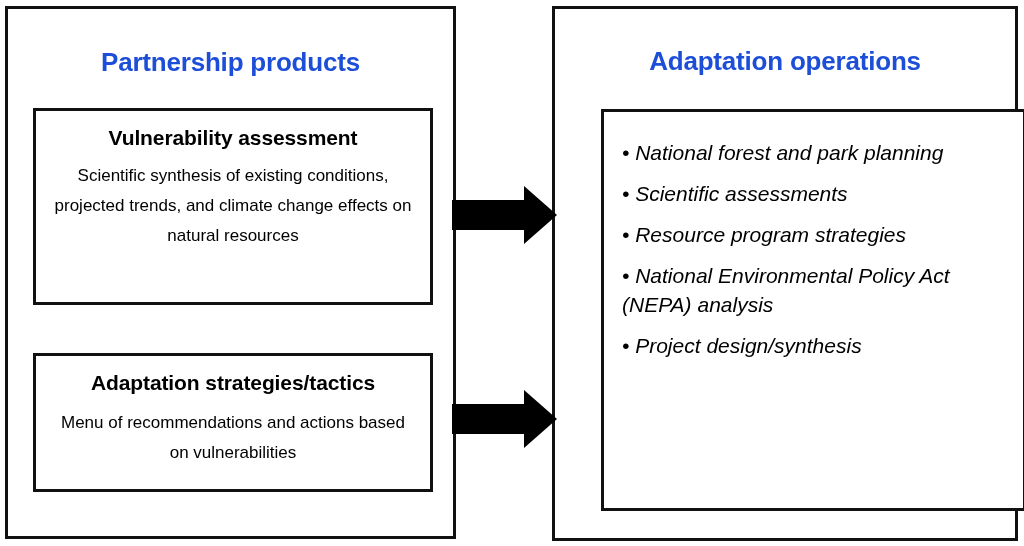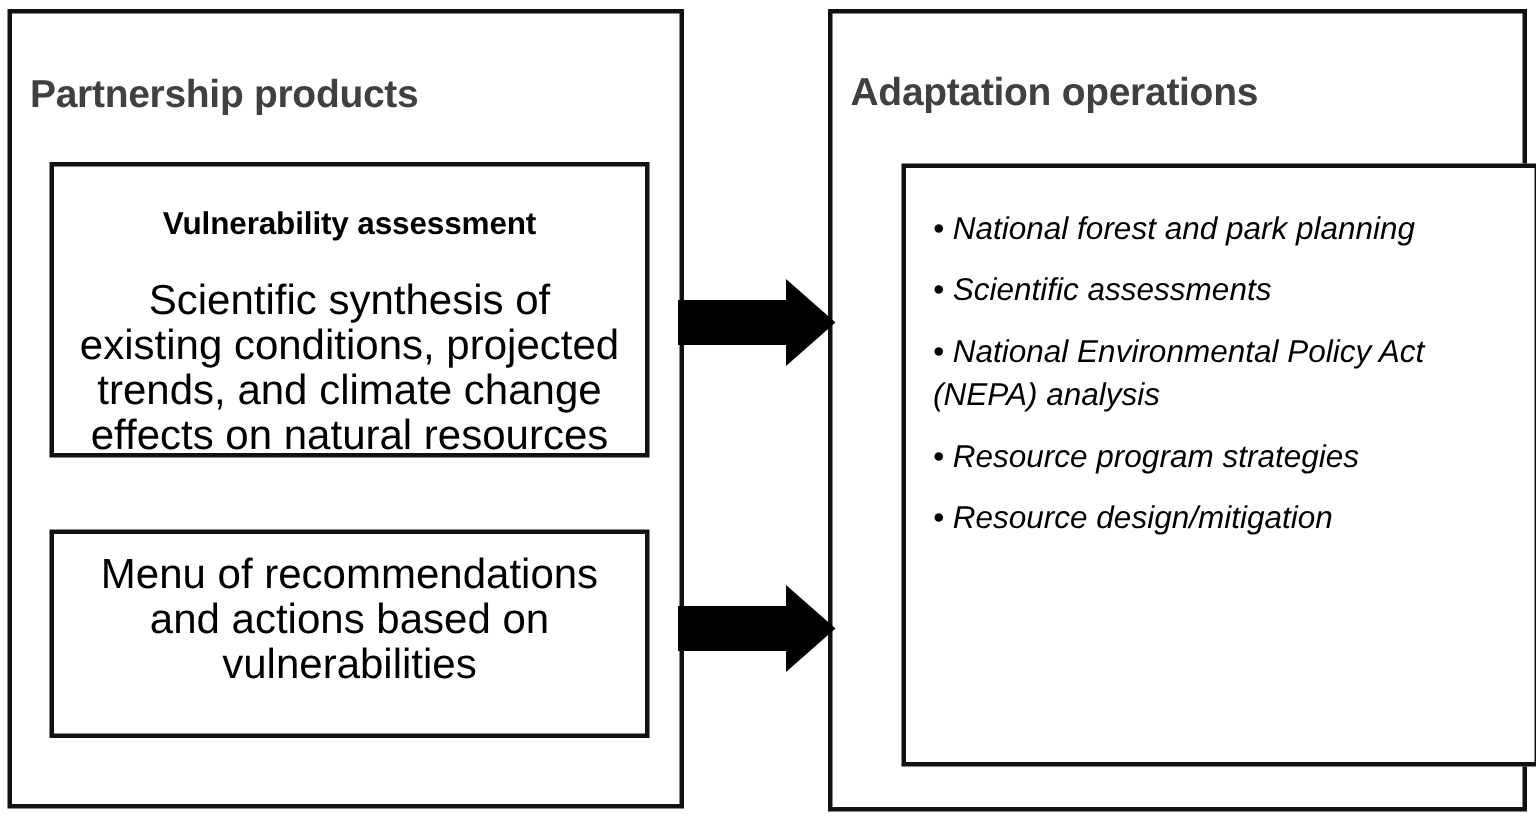"Partnership products" .panel-title { color: #404040 -> #1d4ed8; left: 12px -> 0; text-align: left -> center }
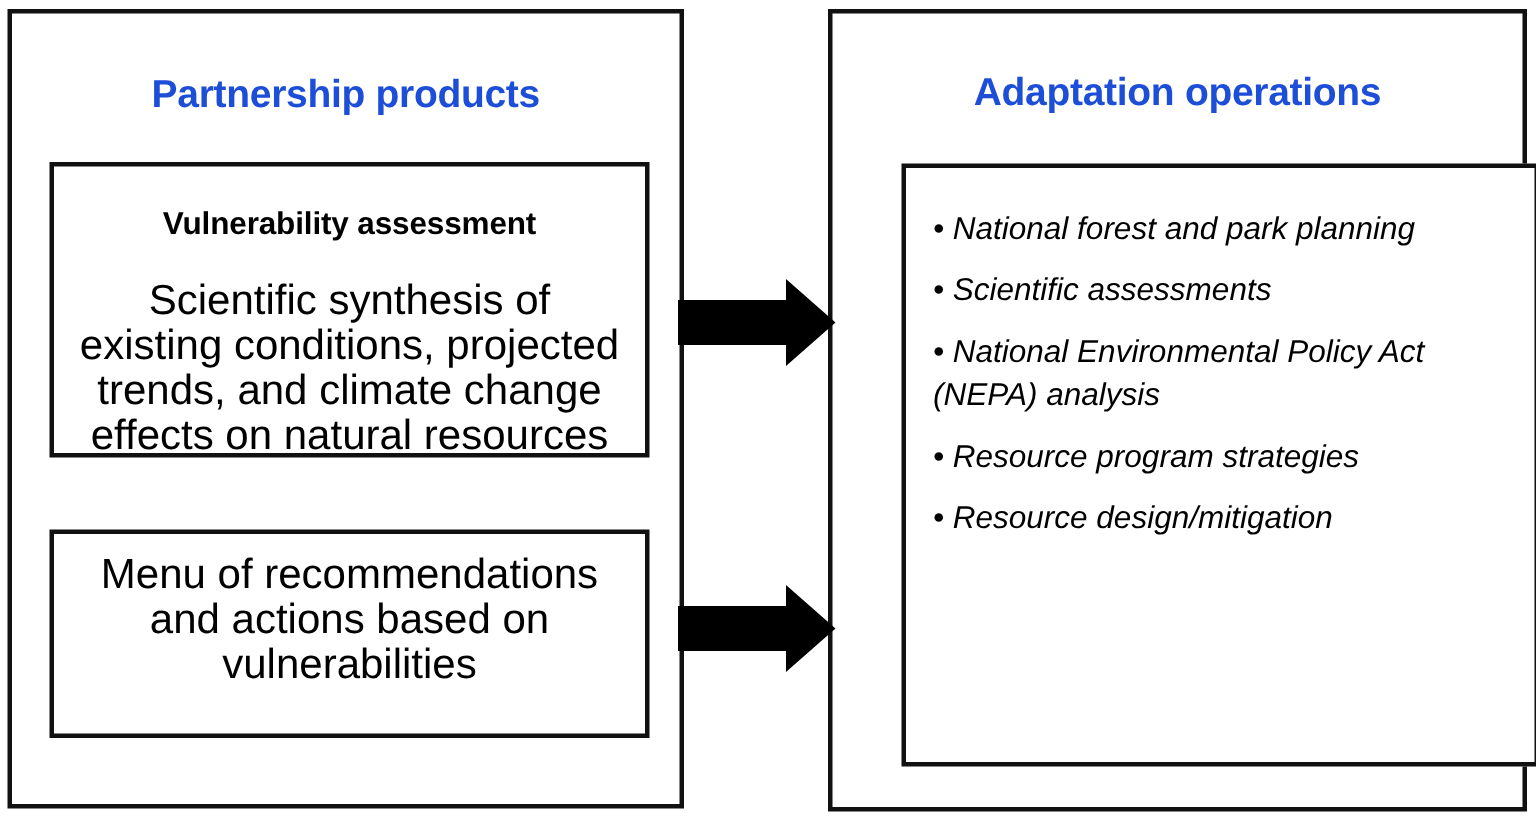"Vulnerability assessment" .box-heading { margin: 12px -> 0 }
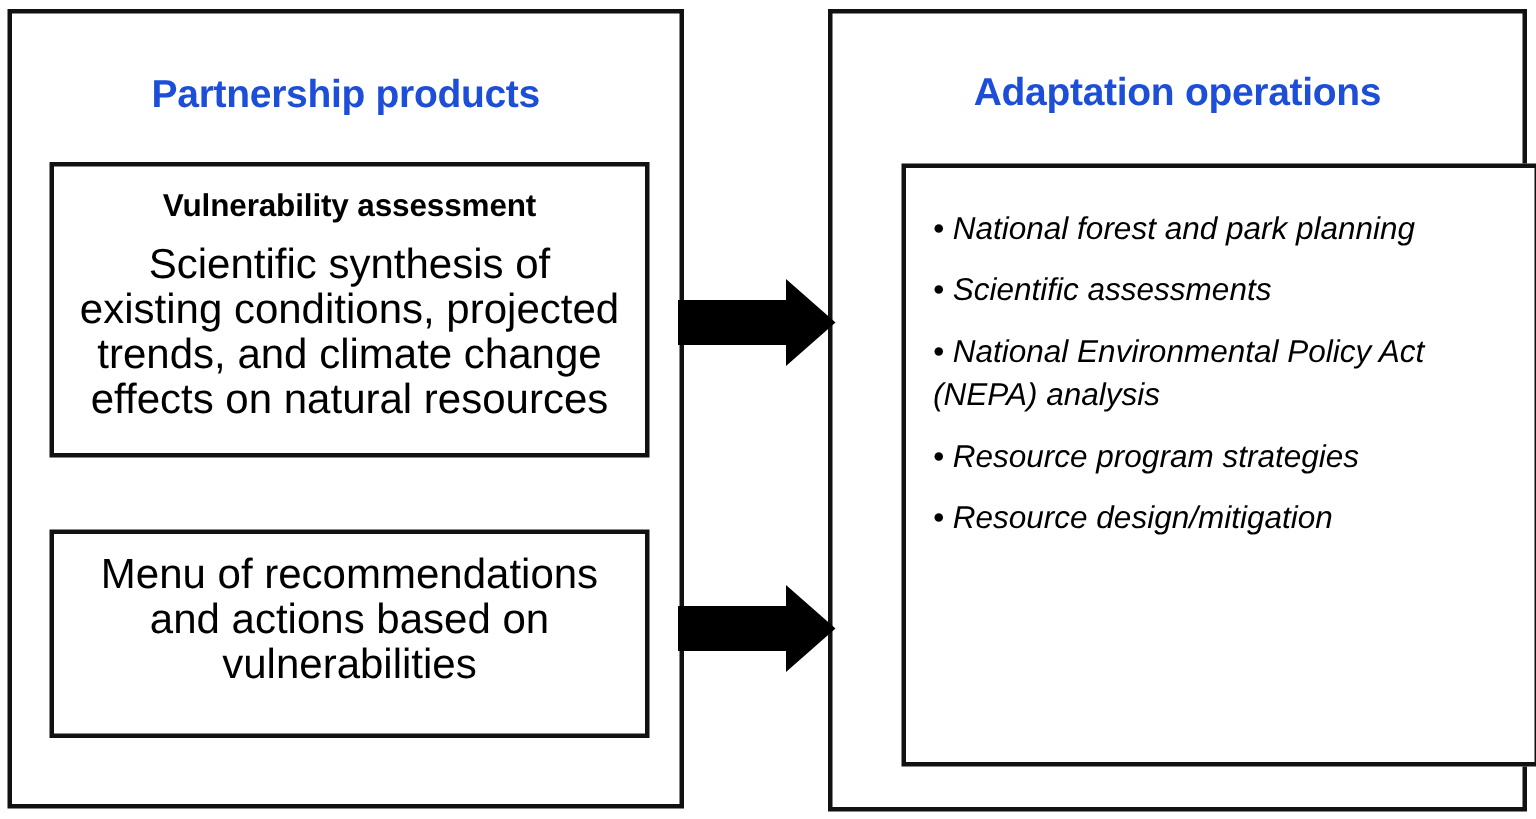"Scientific synthesis of existing" .box-body { font-size: 28px -> 17px }
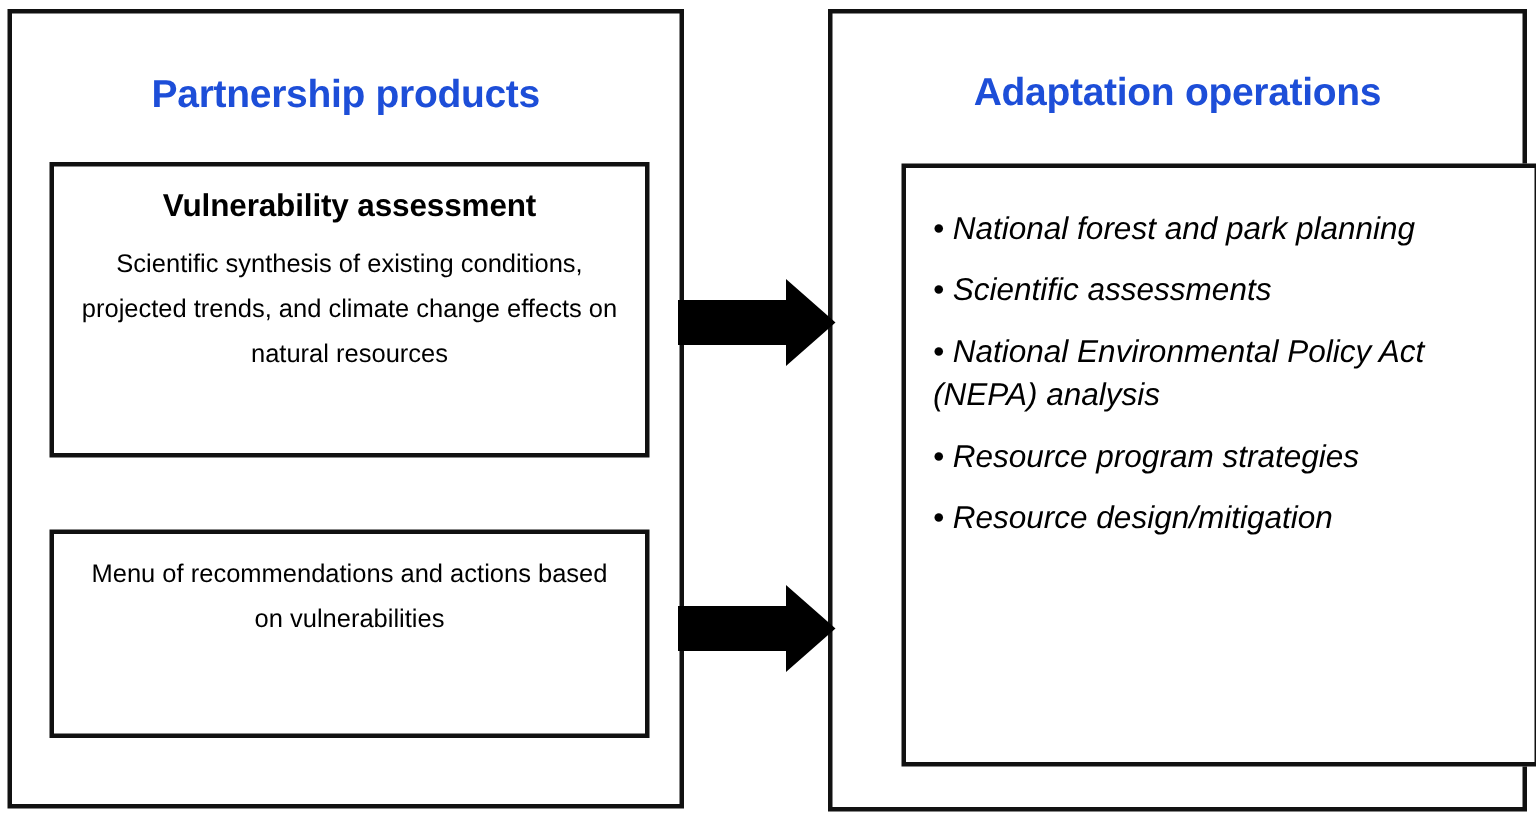"• National Environmental Policy Act" li { order: before "• Resource program strategies" -> after "• Resource program strategies" }
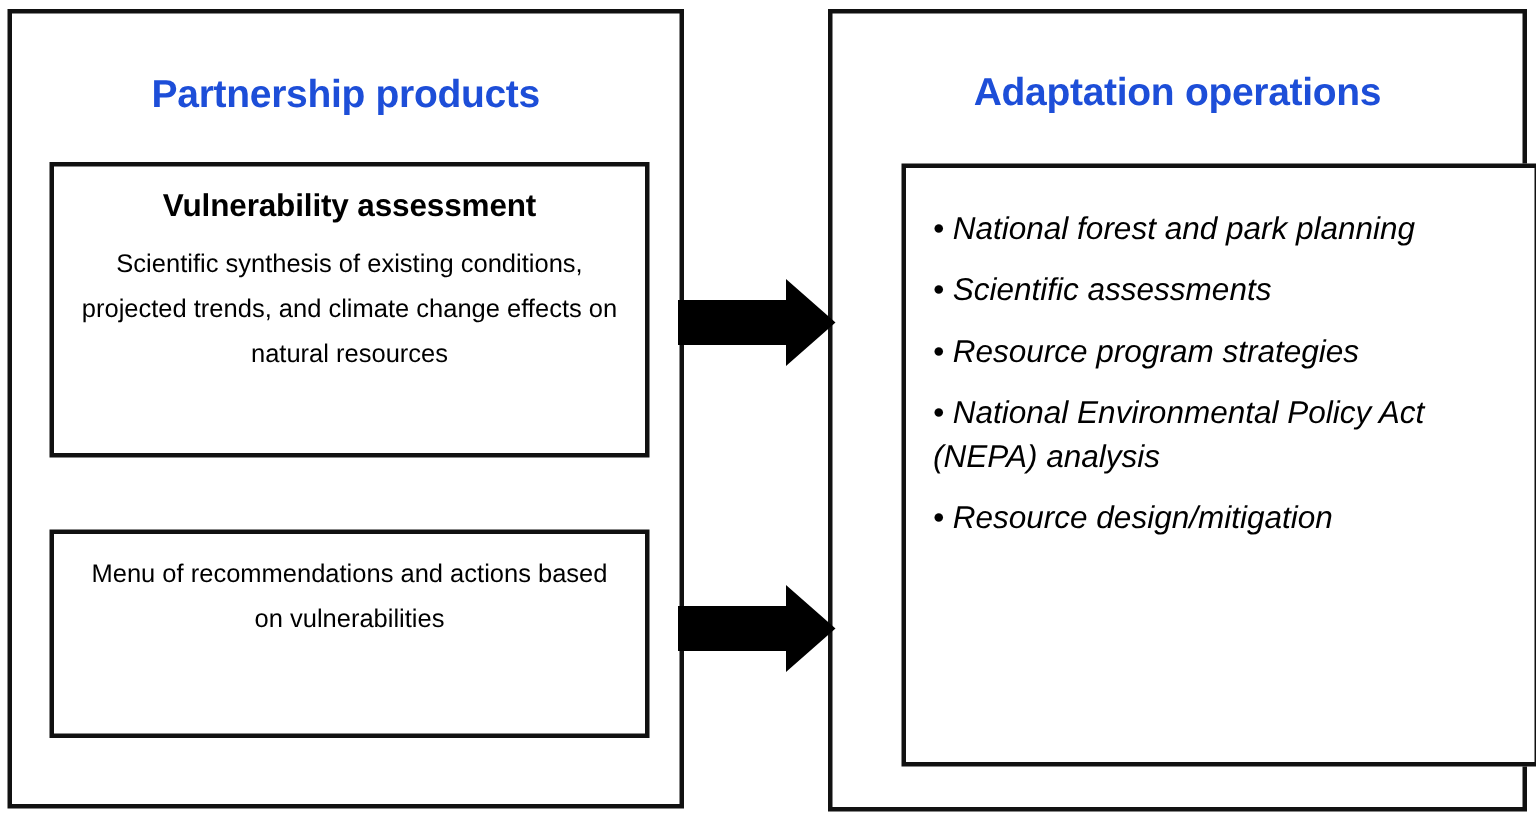"Resource design/mitigation" span { text: Resource design/mitigation -> Project design/synthesis }
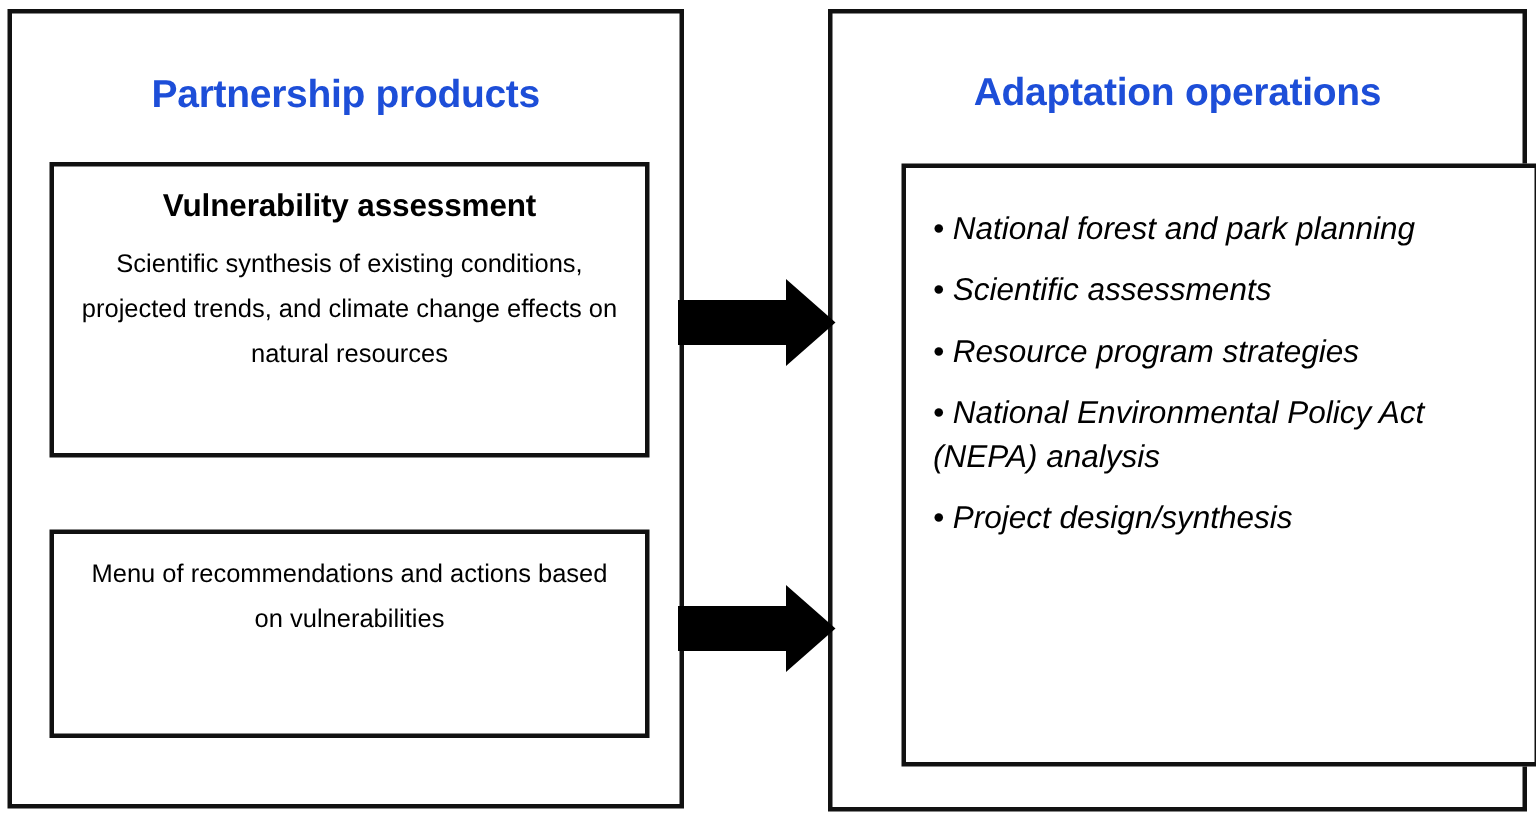"Adaptation strategies/tactics" div.box-heading { html: none -> <div>Adaptation strategies/tactics</div> }
